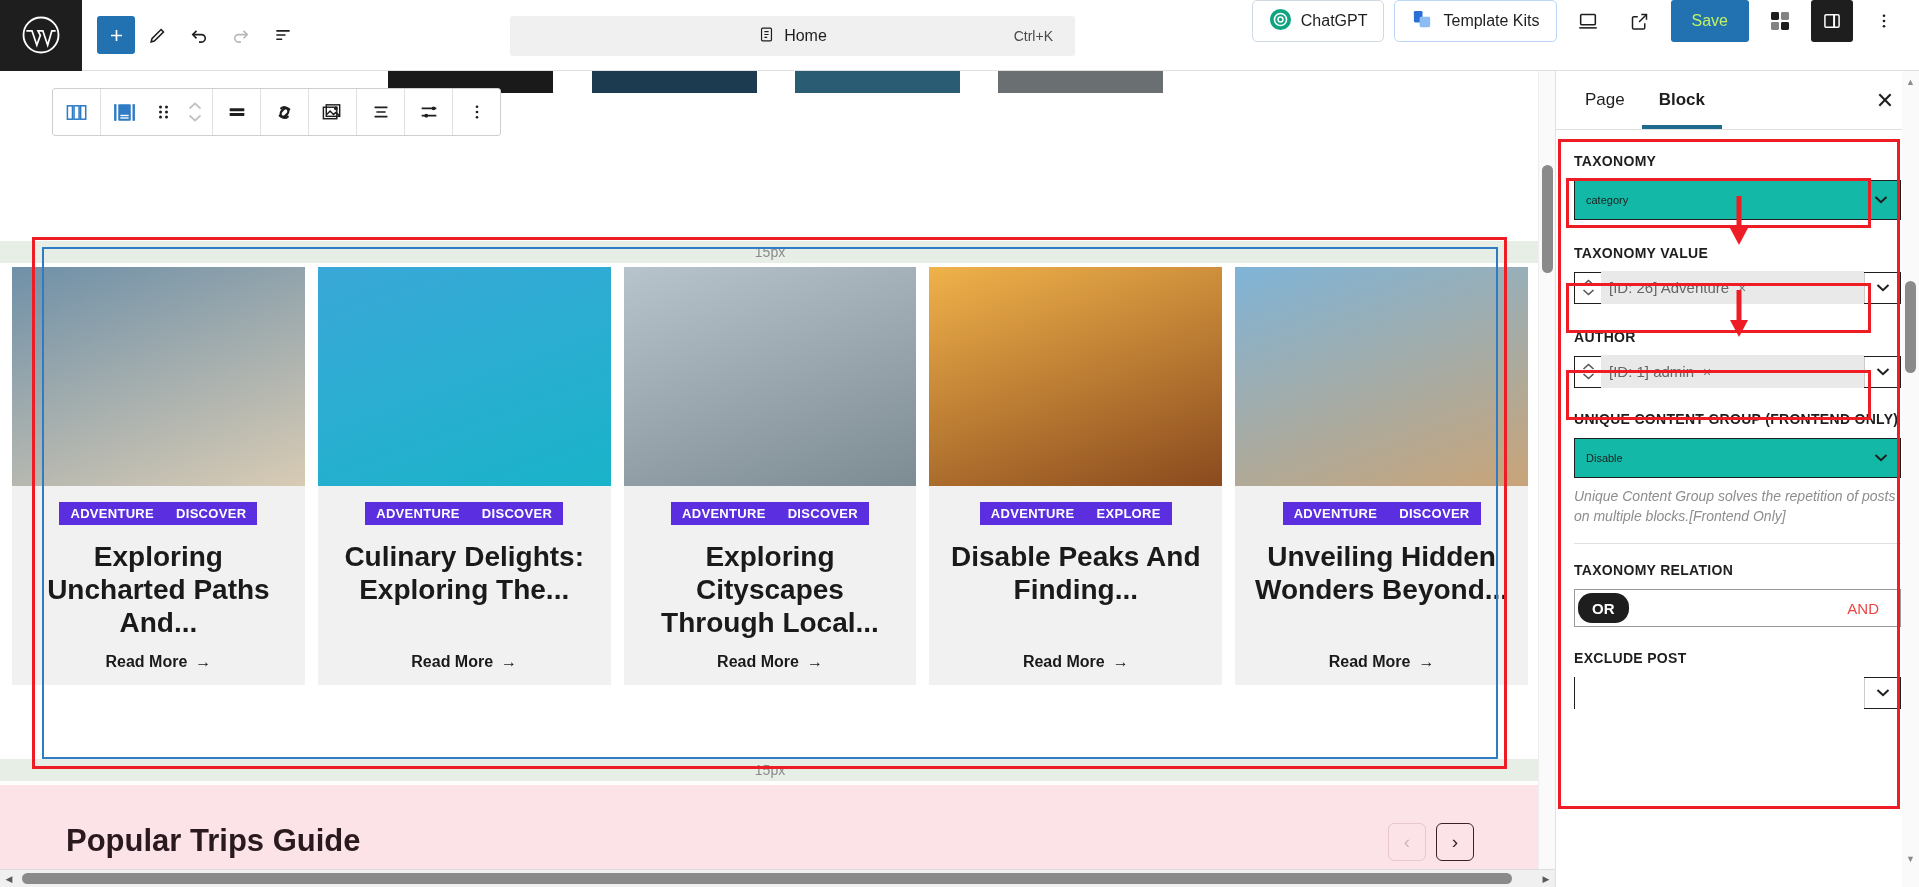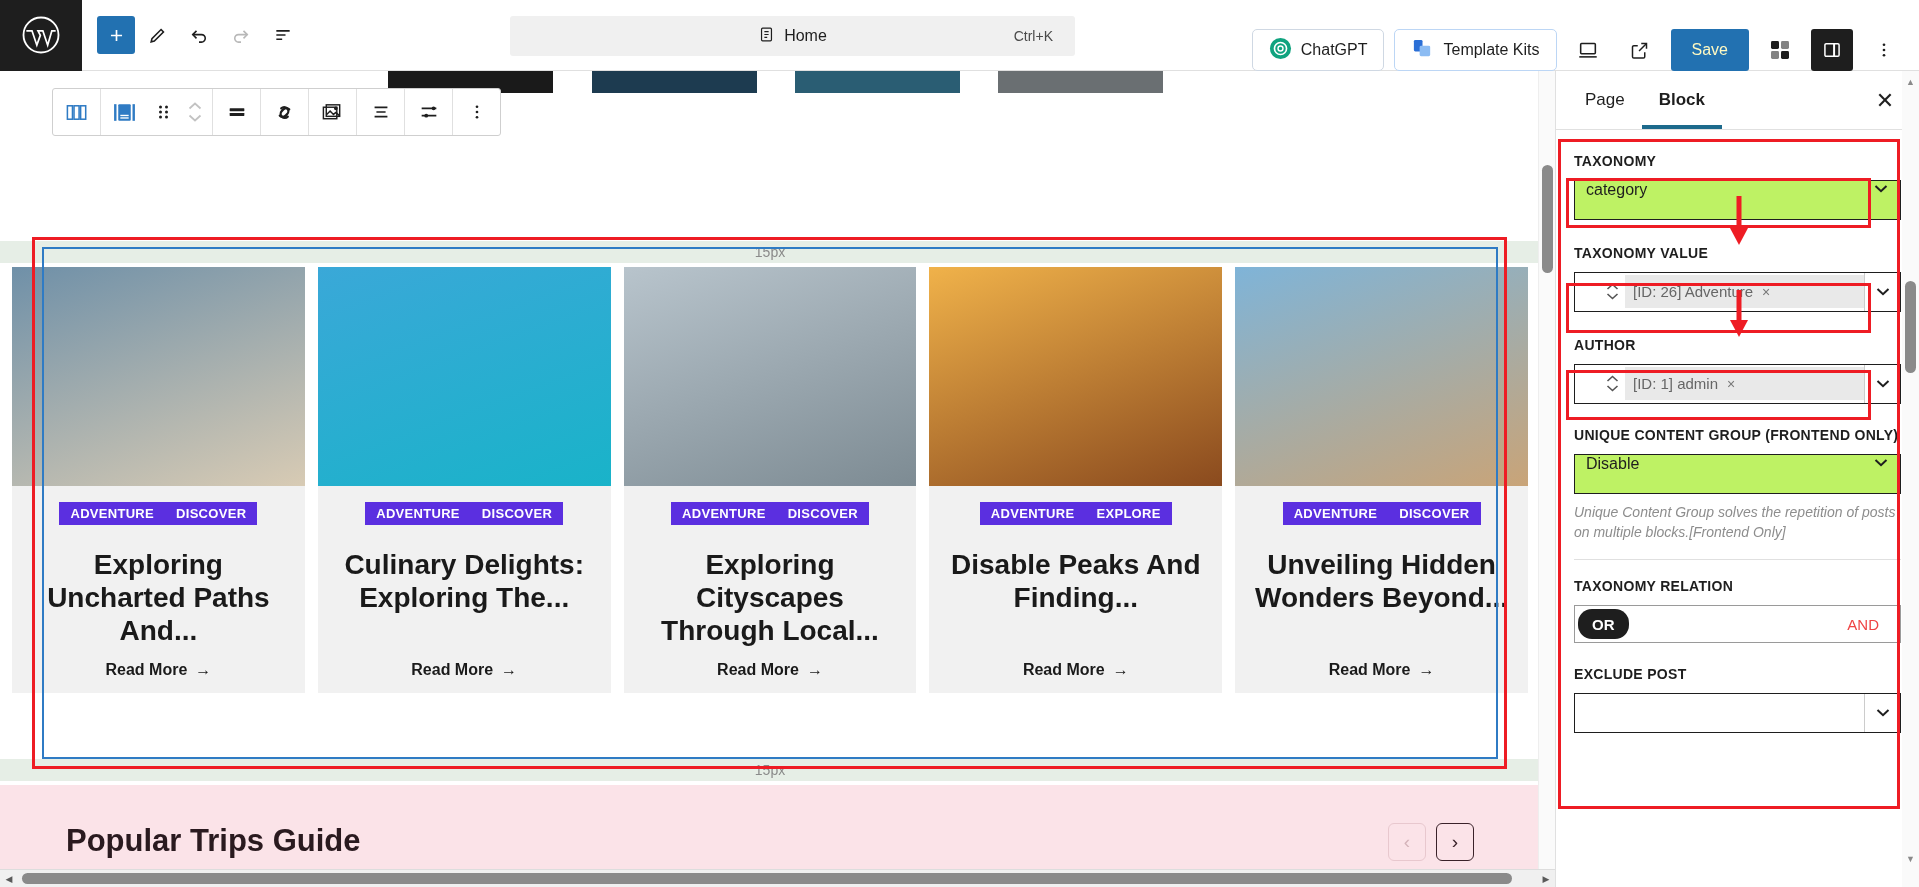"ChatGPT" .tb-right { align-items: flex-end -> flex-start }
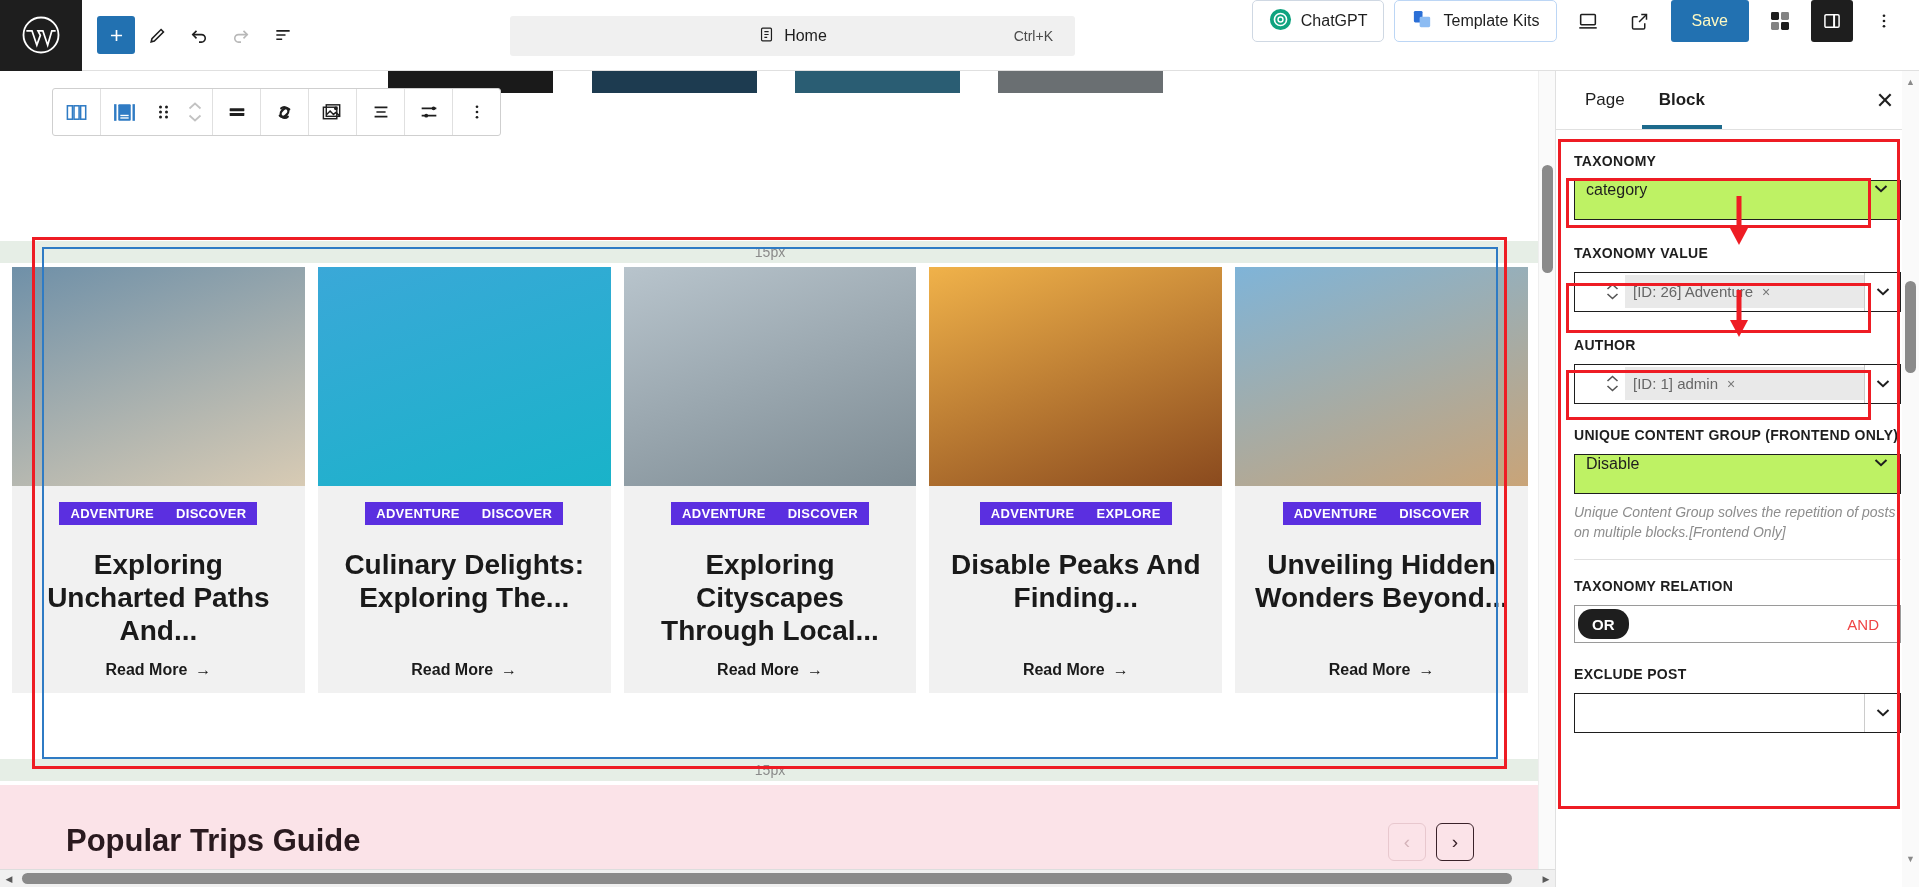"Save" .save-btn { color: #fef9c3 -> #bef264 }
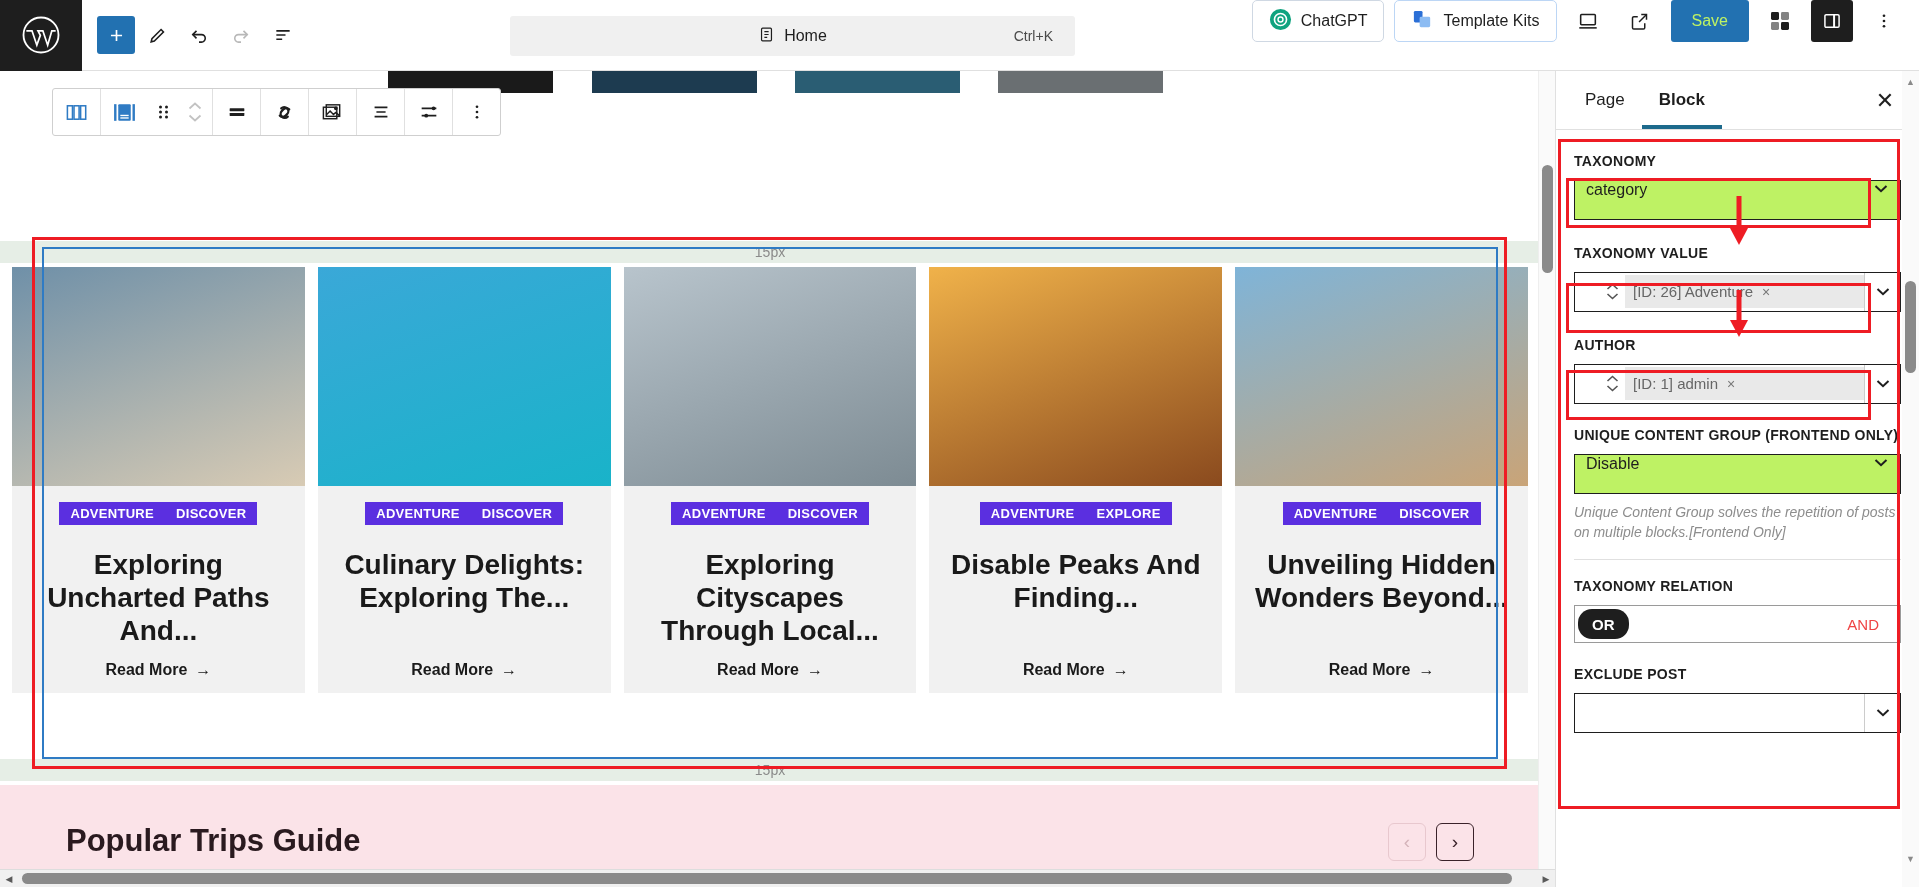"category" .fselect { align-items: flex-start -> center; background: #bef264 -> #14b8a6; font-size: 16px -> 11px }
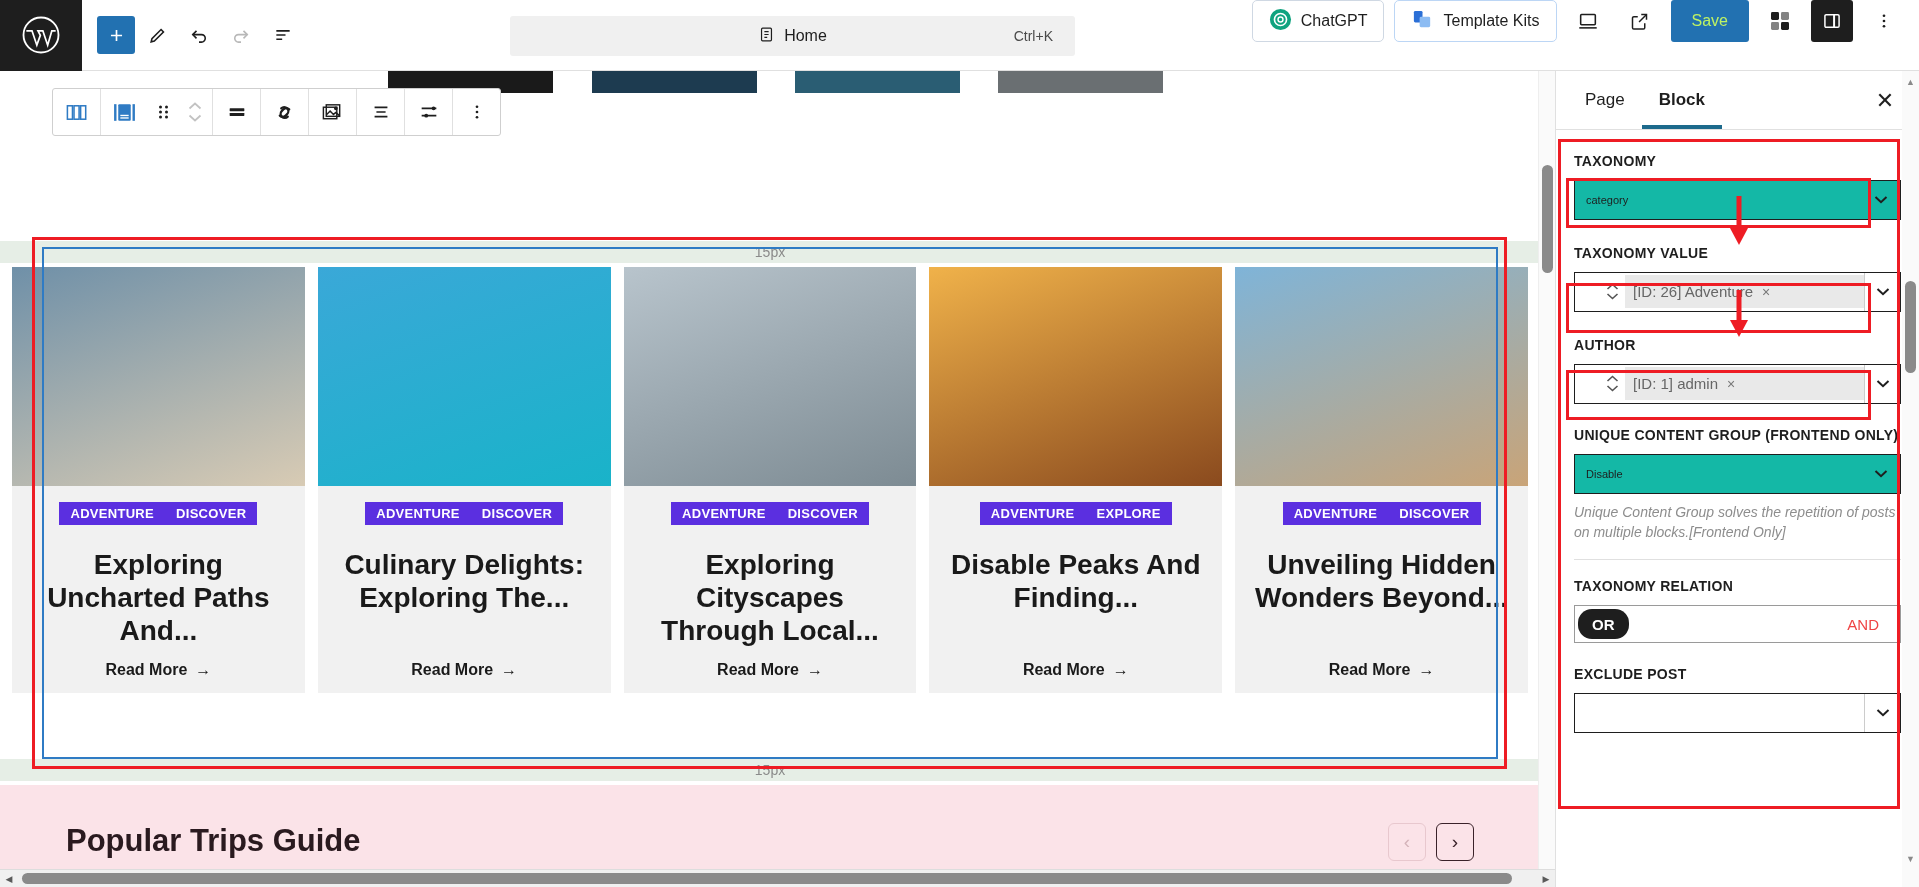"[ID: 26] Adventure" .token-field { height: 40px -> 32px; padding-left: 24px -> none }
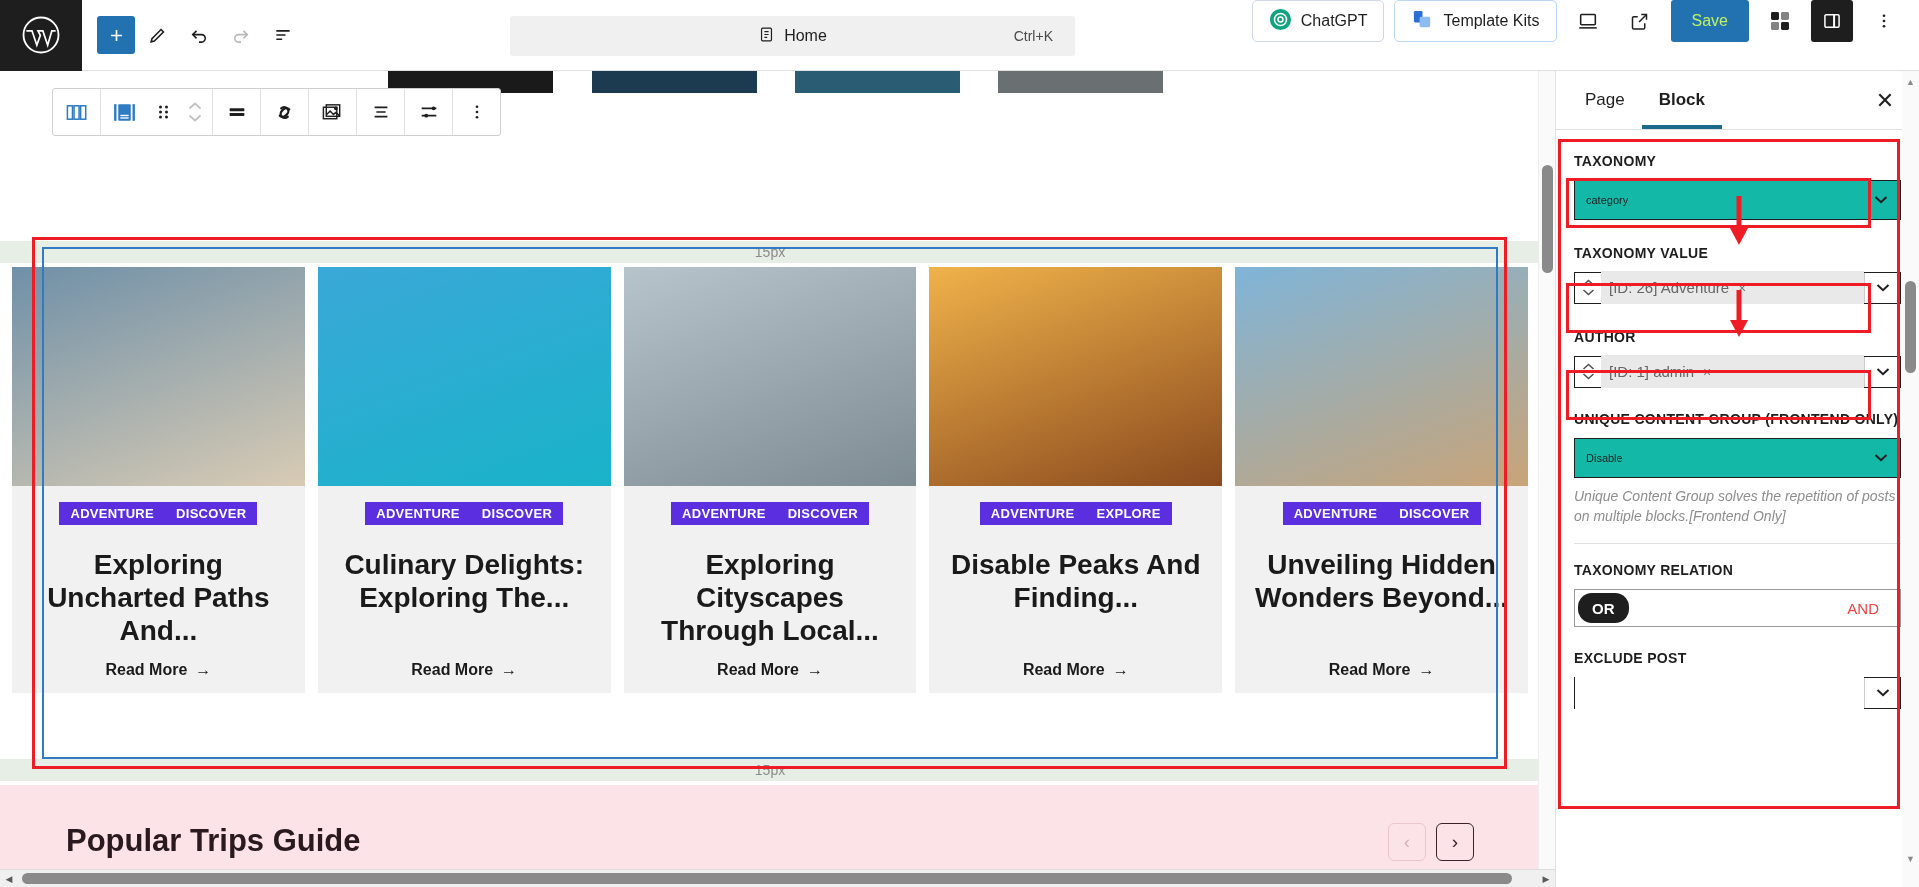"ADVENTURE" .tag-row { margin-bottom: 24px -> 16px }
